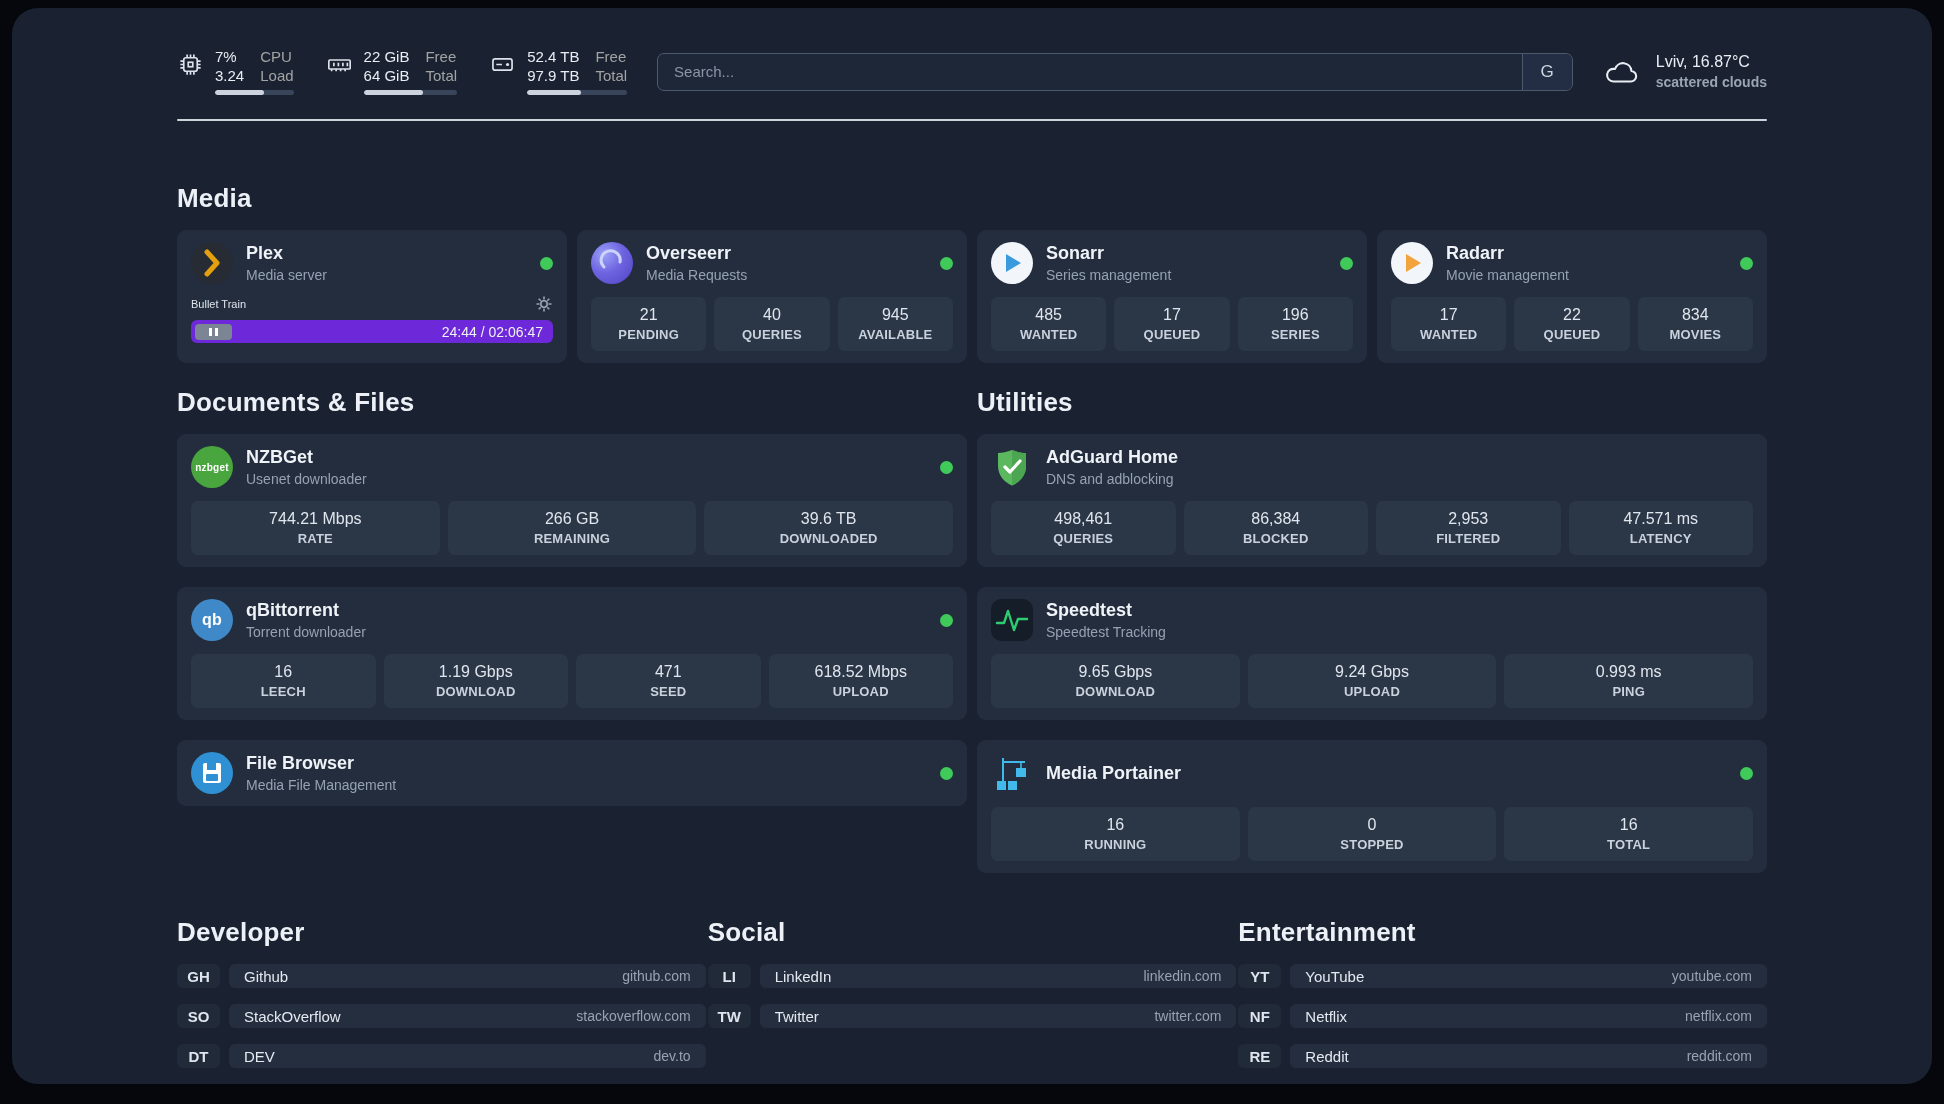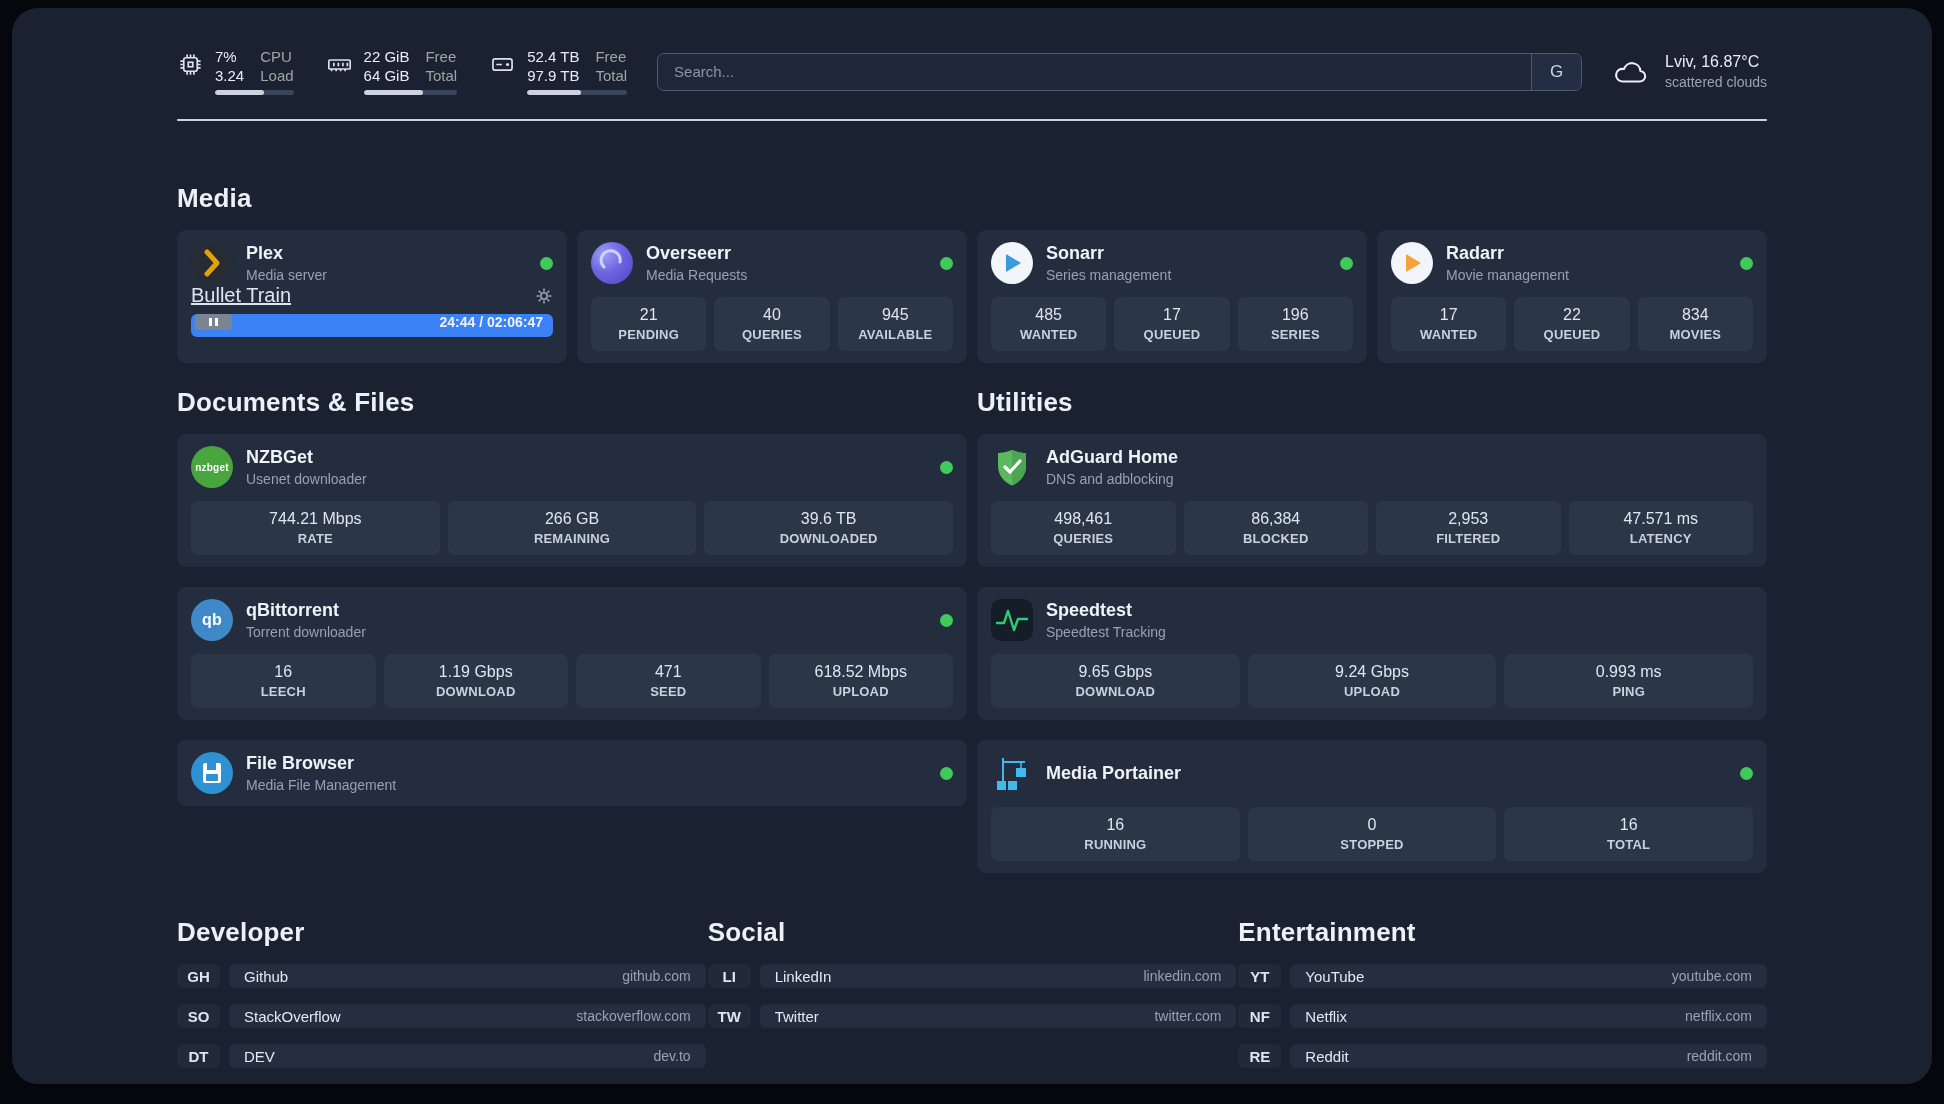"scattered clouds" .weather-cond { font-weight: none -> bold }
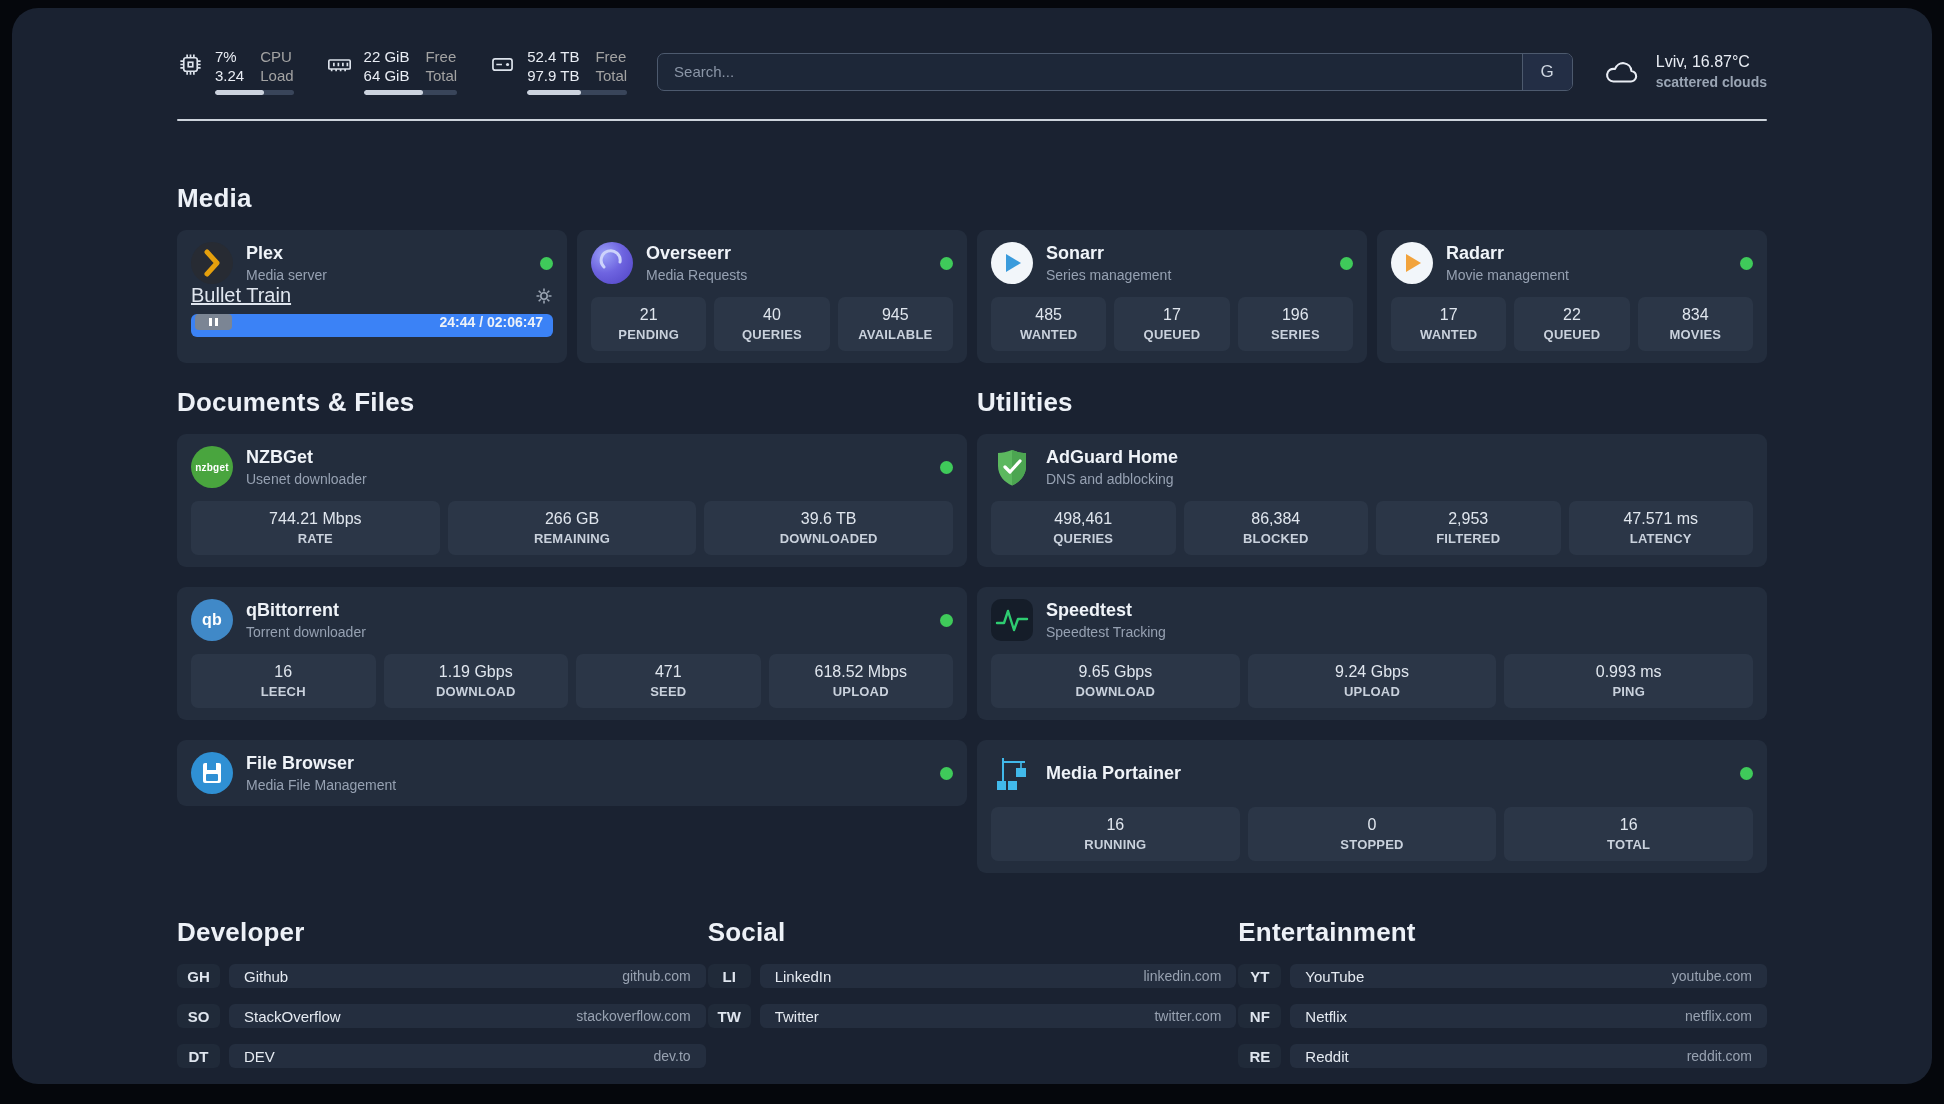"Bullet Train" .np-row { font-size: 20px -> 11px; margin-top: none -> 11px; text-decoration: underline -> none }
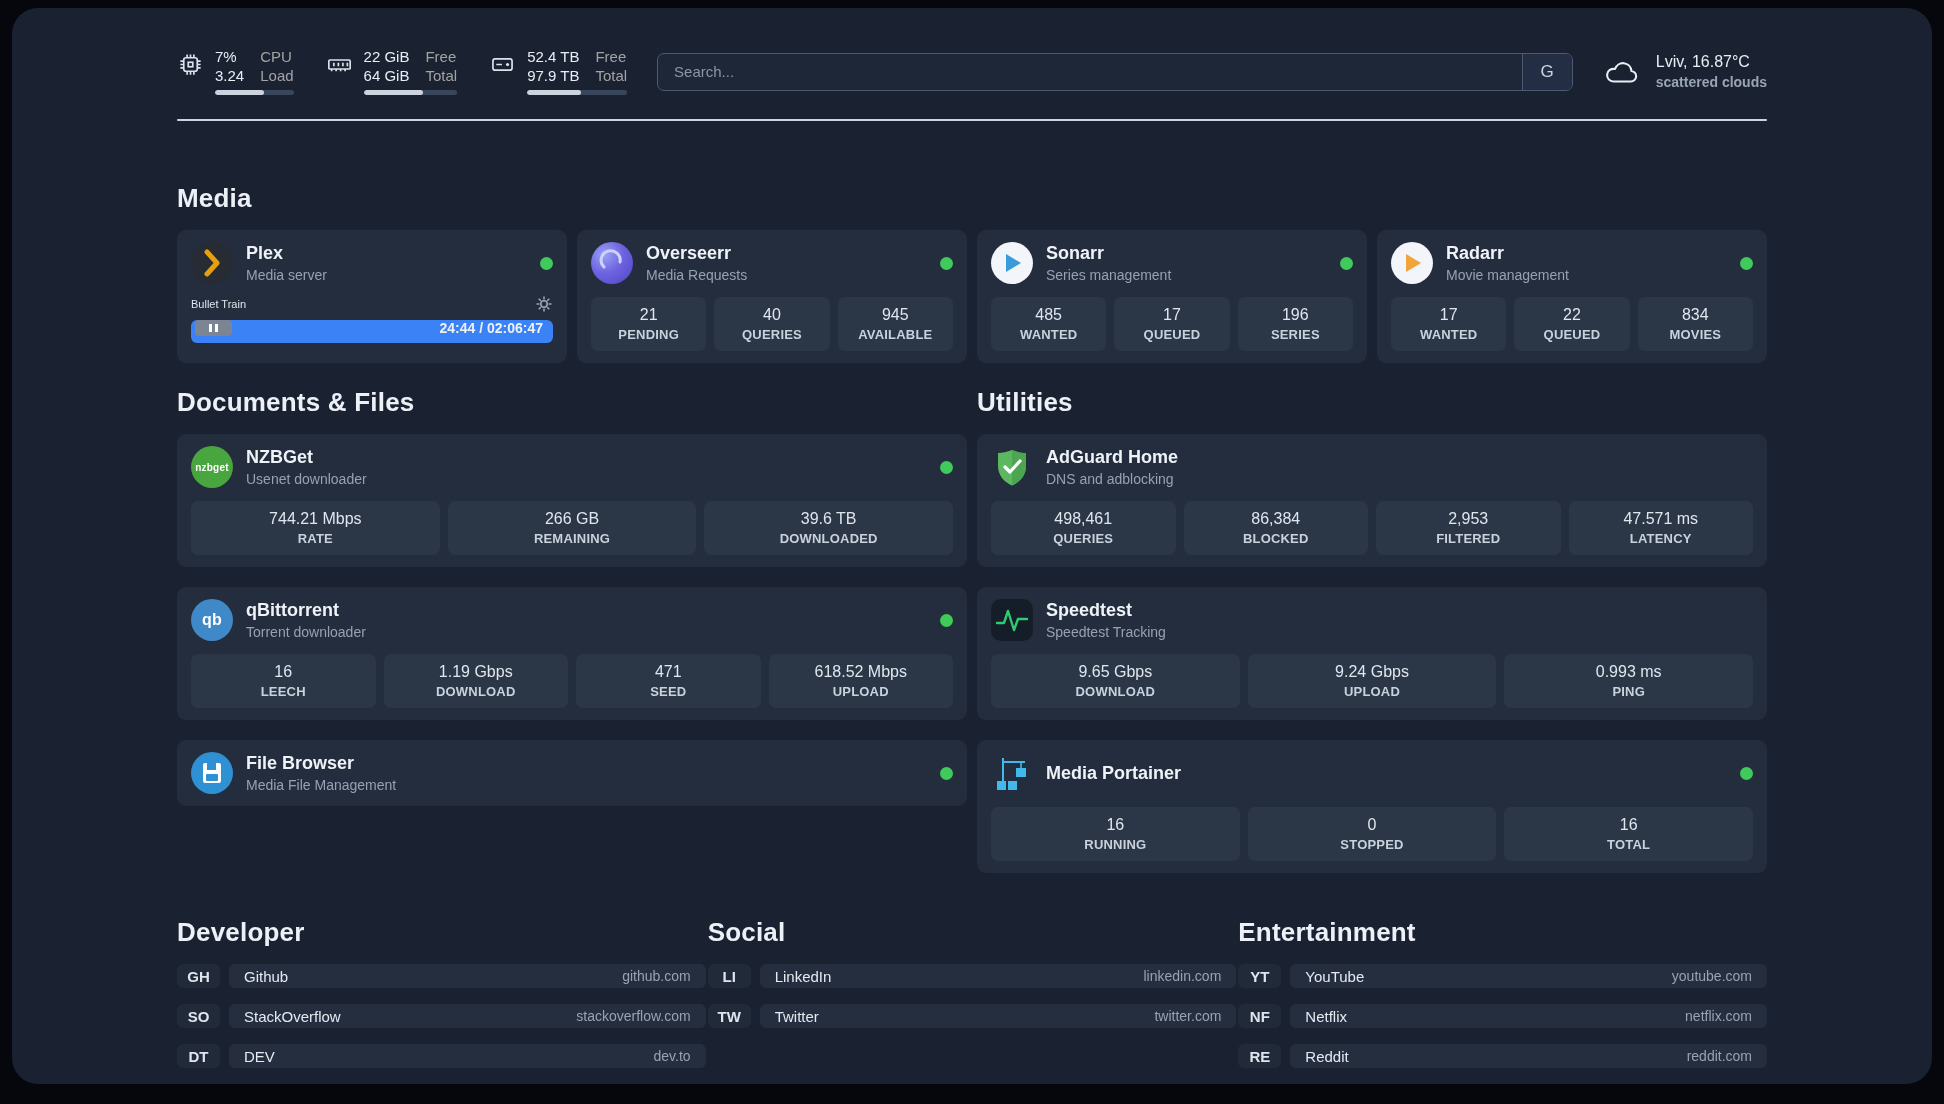"24:44 / 02:06:47" .np-track { align-items: flex-start -> center; background: #3b82f6 -> #6d28d9; font-weight: bold -> none }
